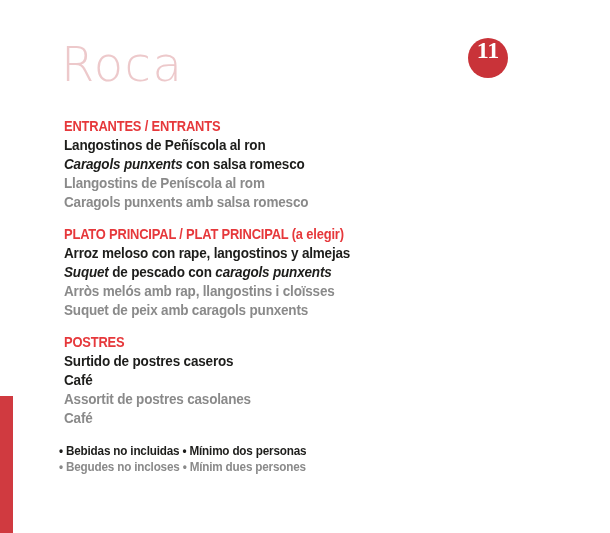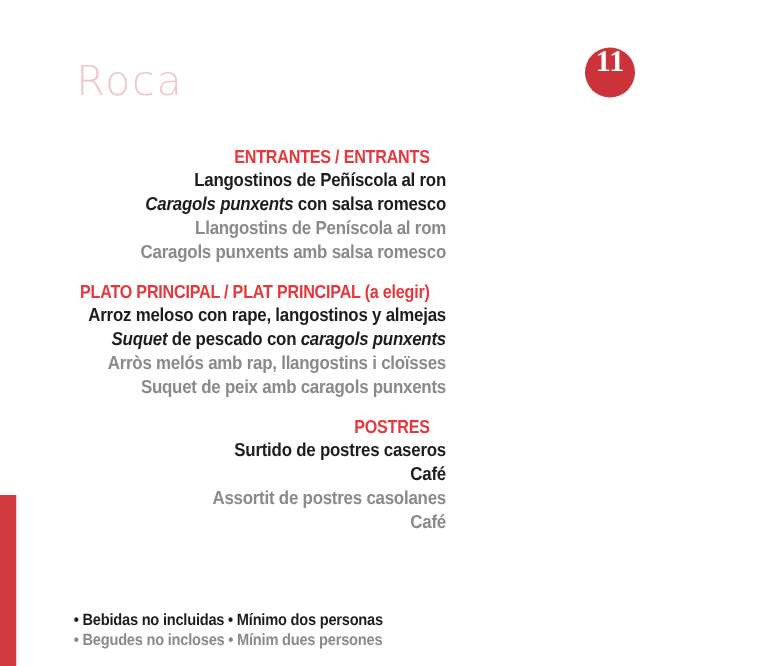"Roca" .title { font-size: 33px -> 48px }
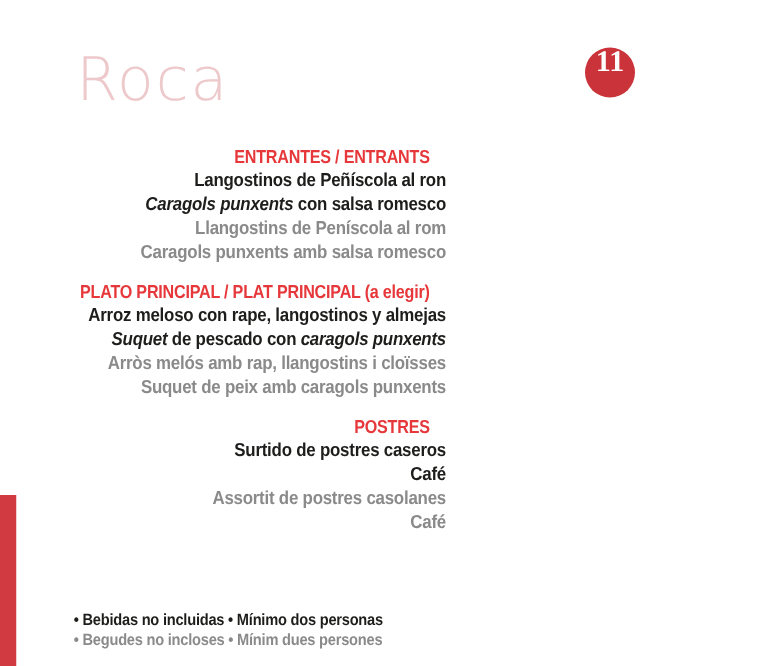"ENTRANTES / ENTRANTS" .menu { text-align: right -> none }
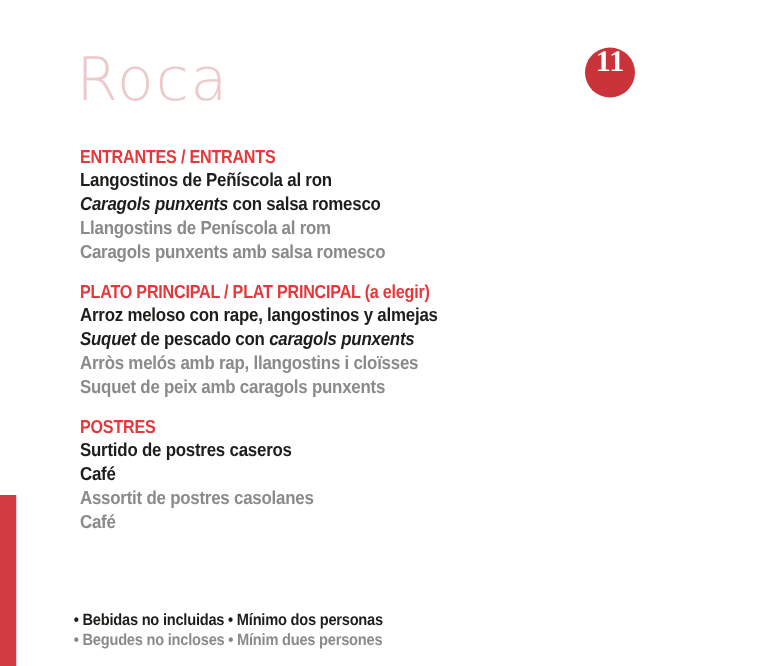"• Bebidas no incluidas •" .footer { top: 488px -> 443px }
